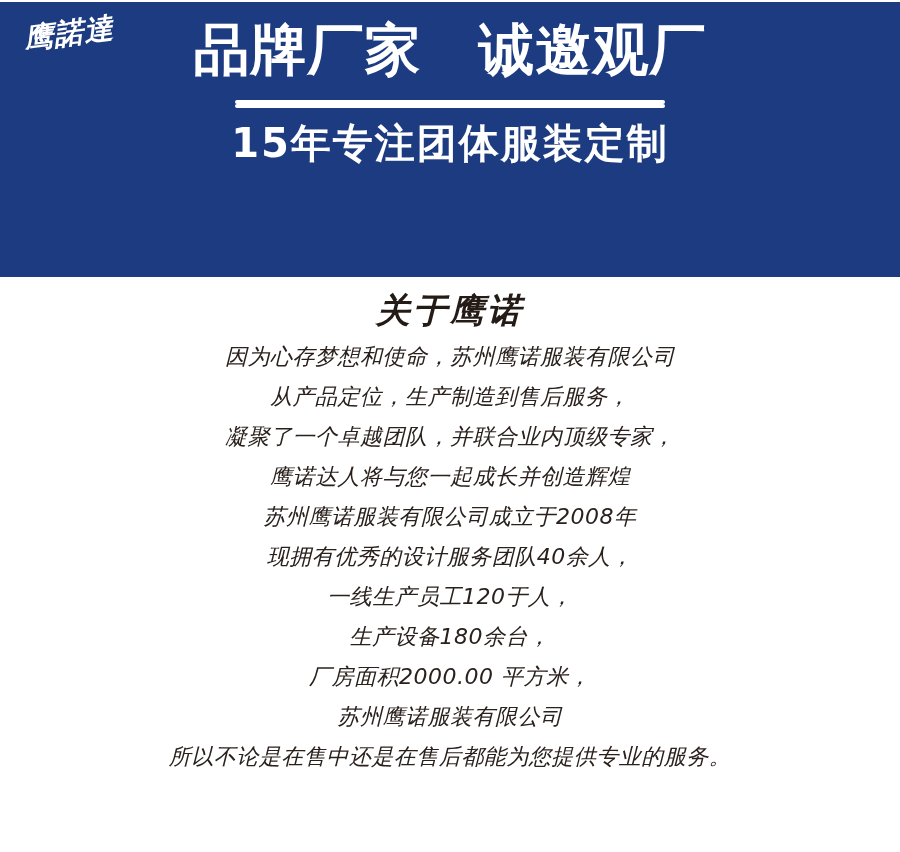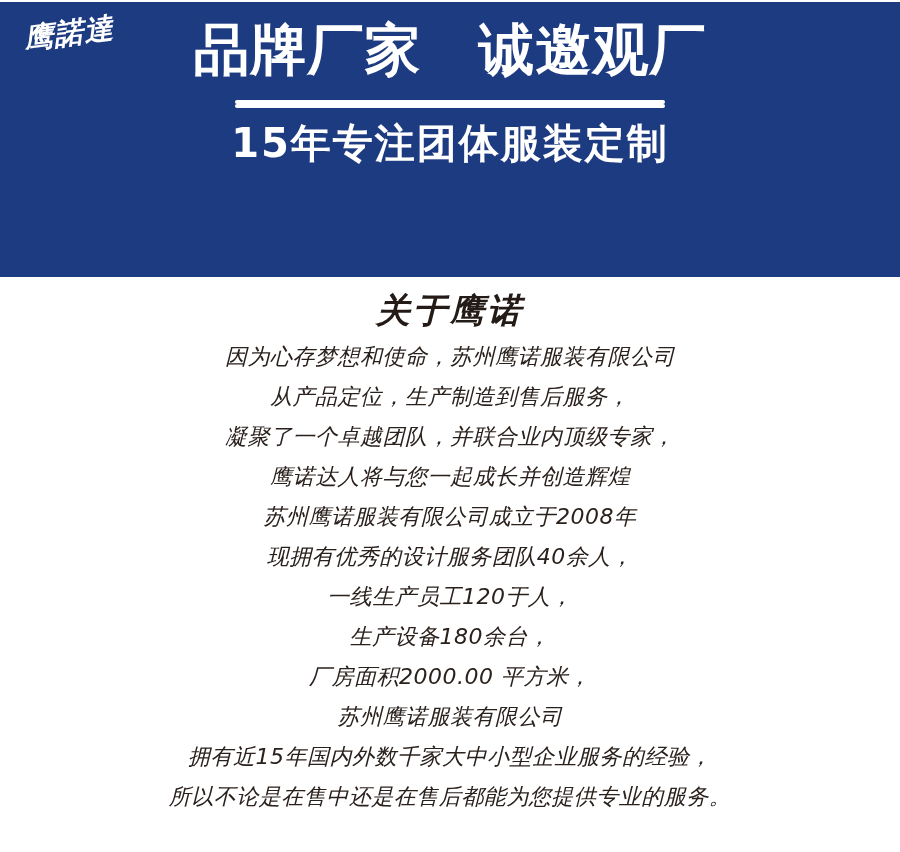"拥有近15年国内外数千家大中小型企业服务的经验，" p.about-line { html: <p>拥有近15年国内外数千家大中小型企业服务的经验，</p> -> none }
